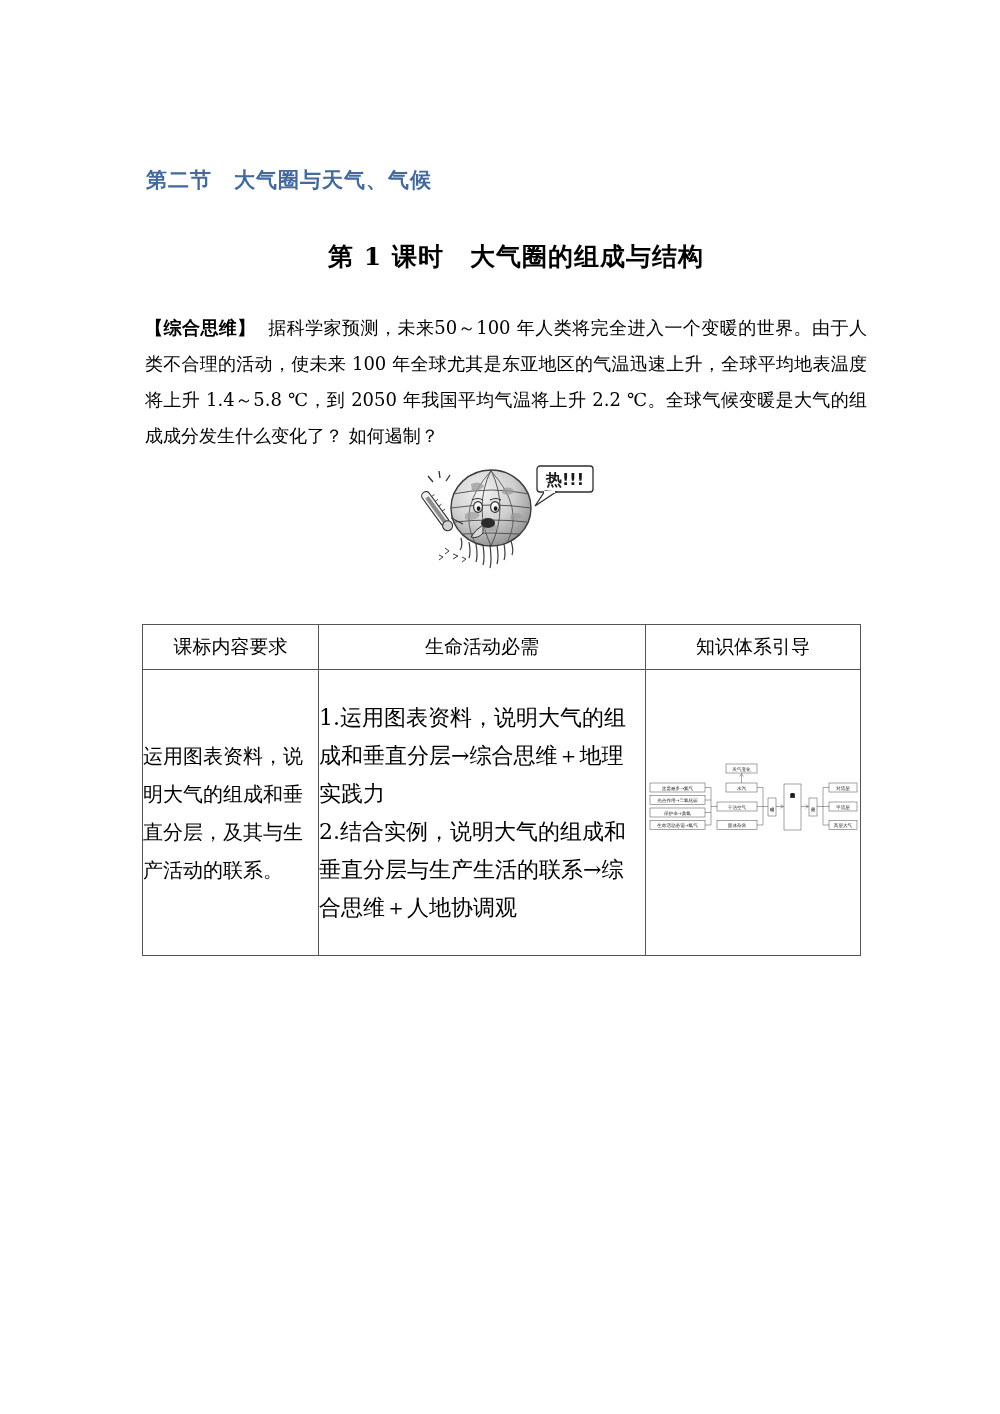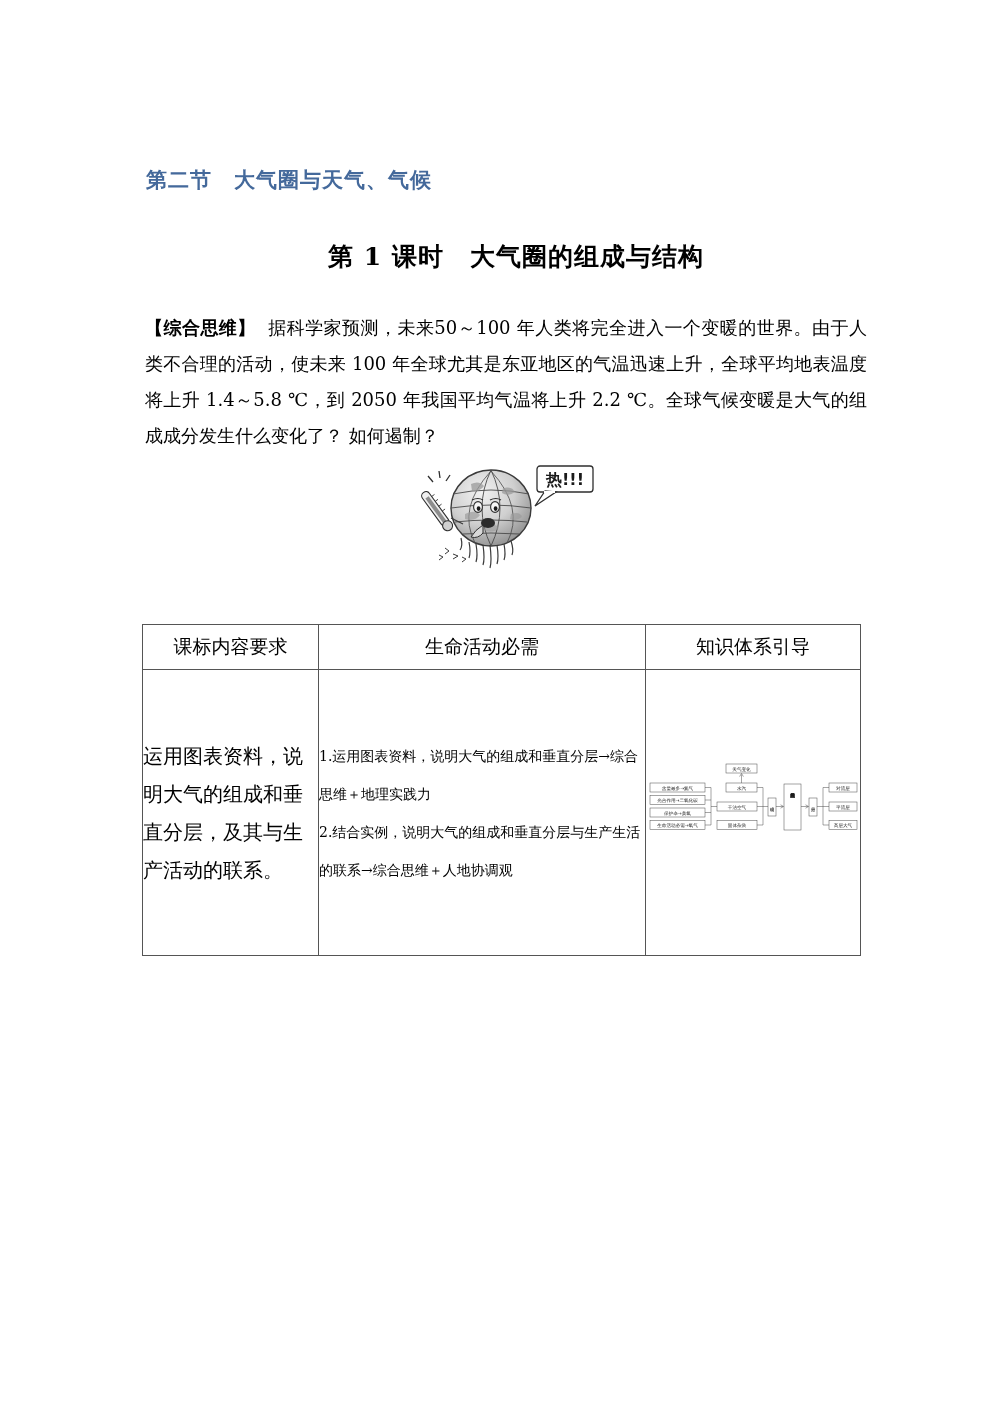"1.运用图表资料，说明大气的组成和垂直分层→综合思维＋地理实践力" .cell2 { font-size: 14px -> 22px }
